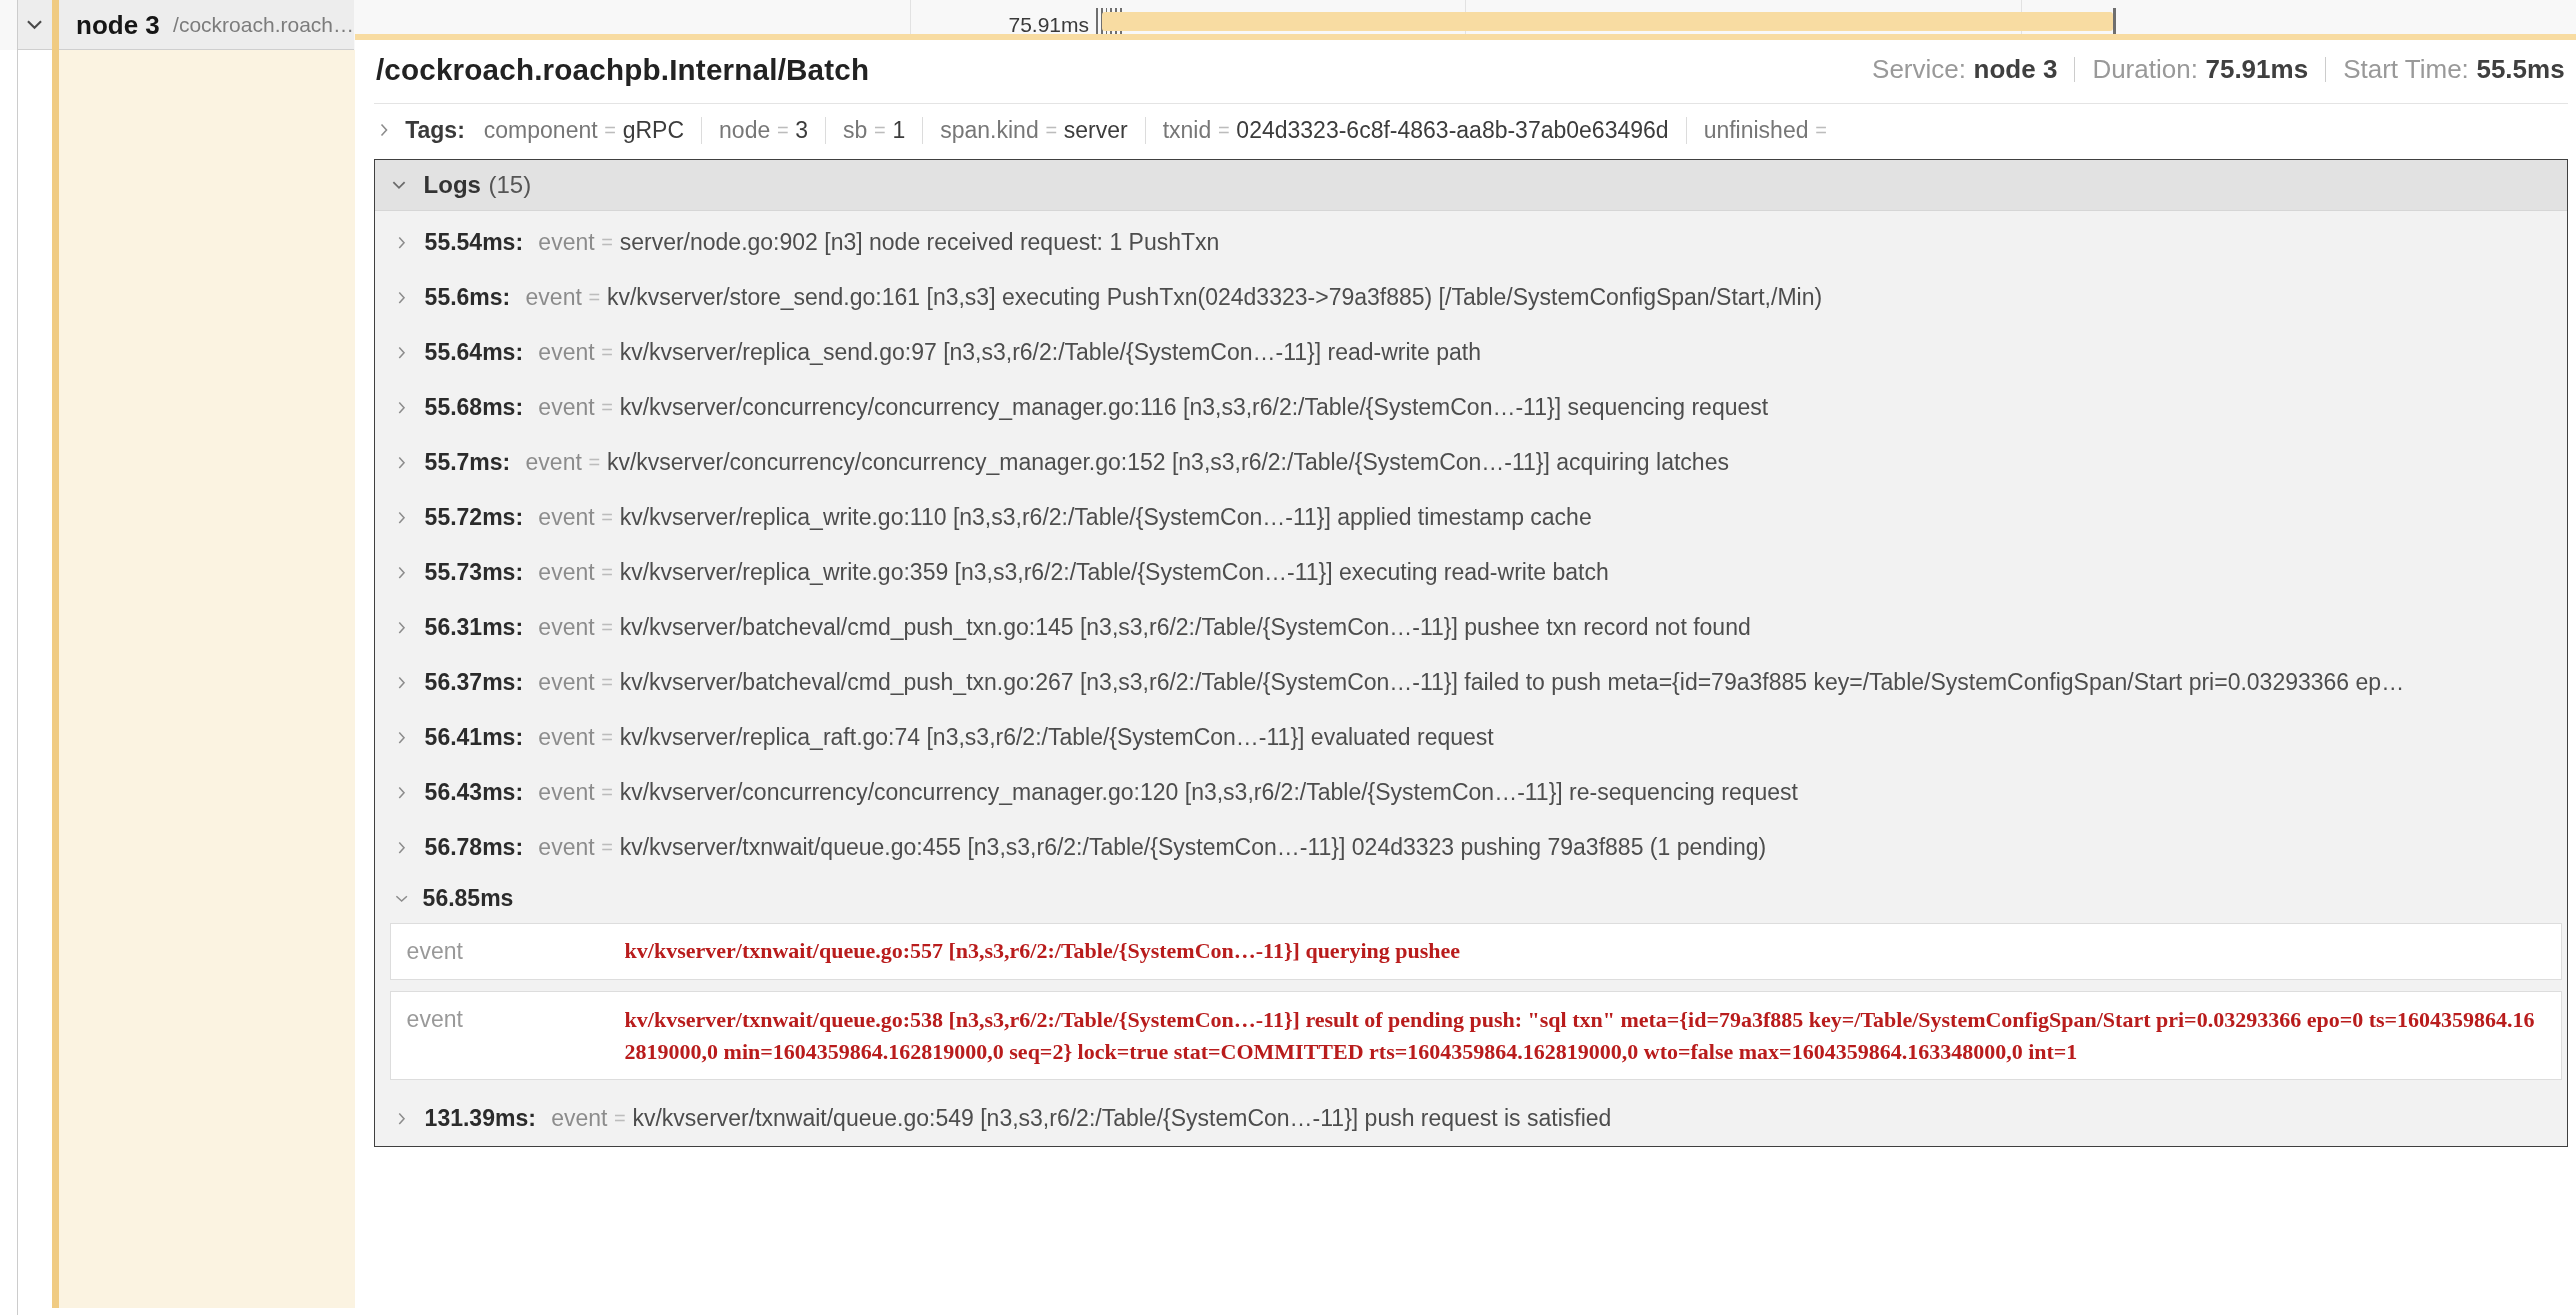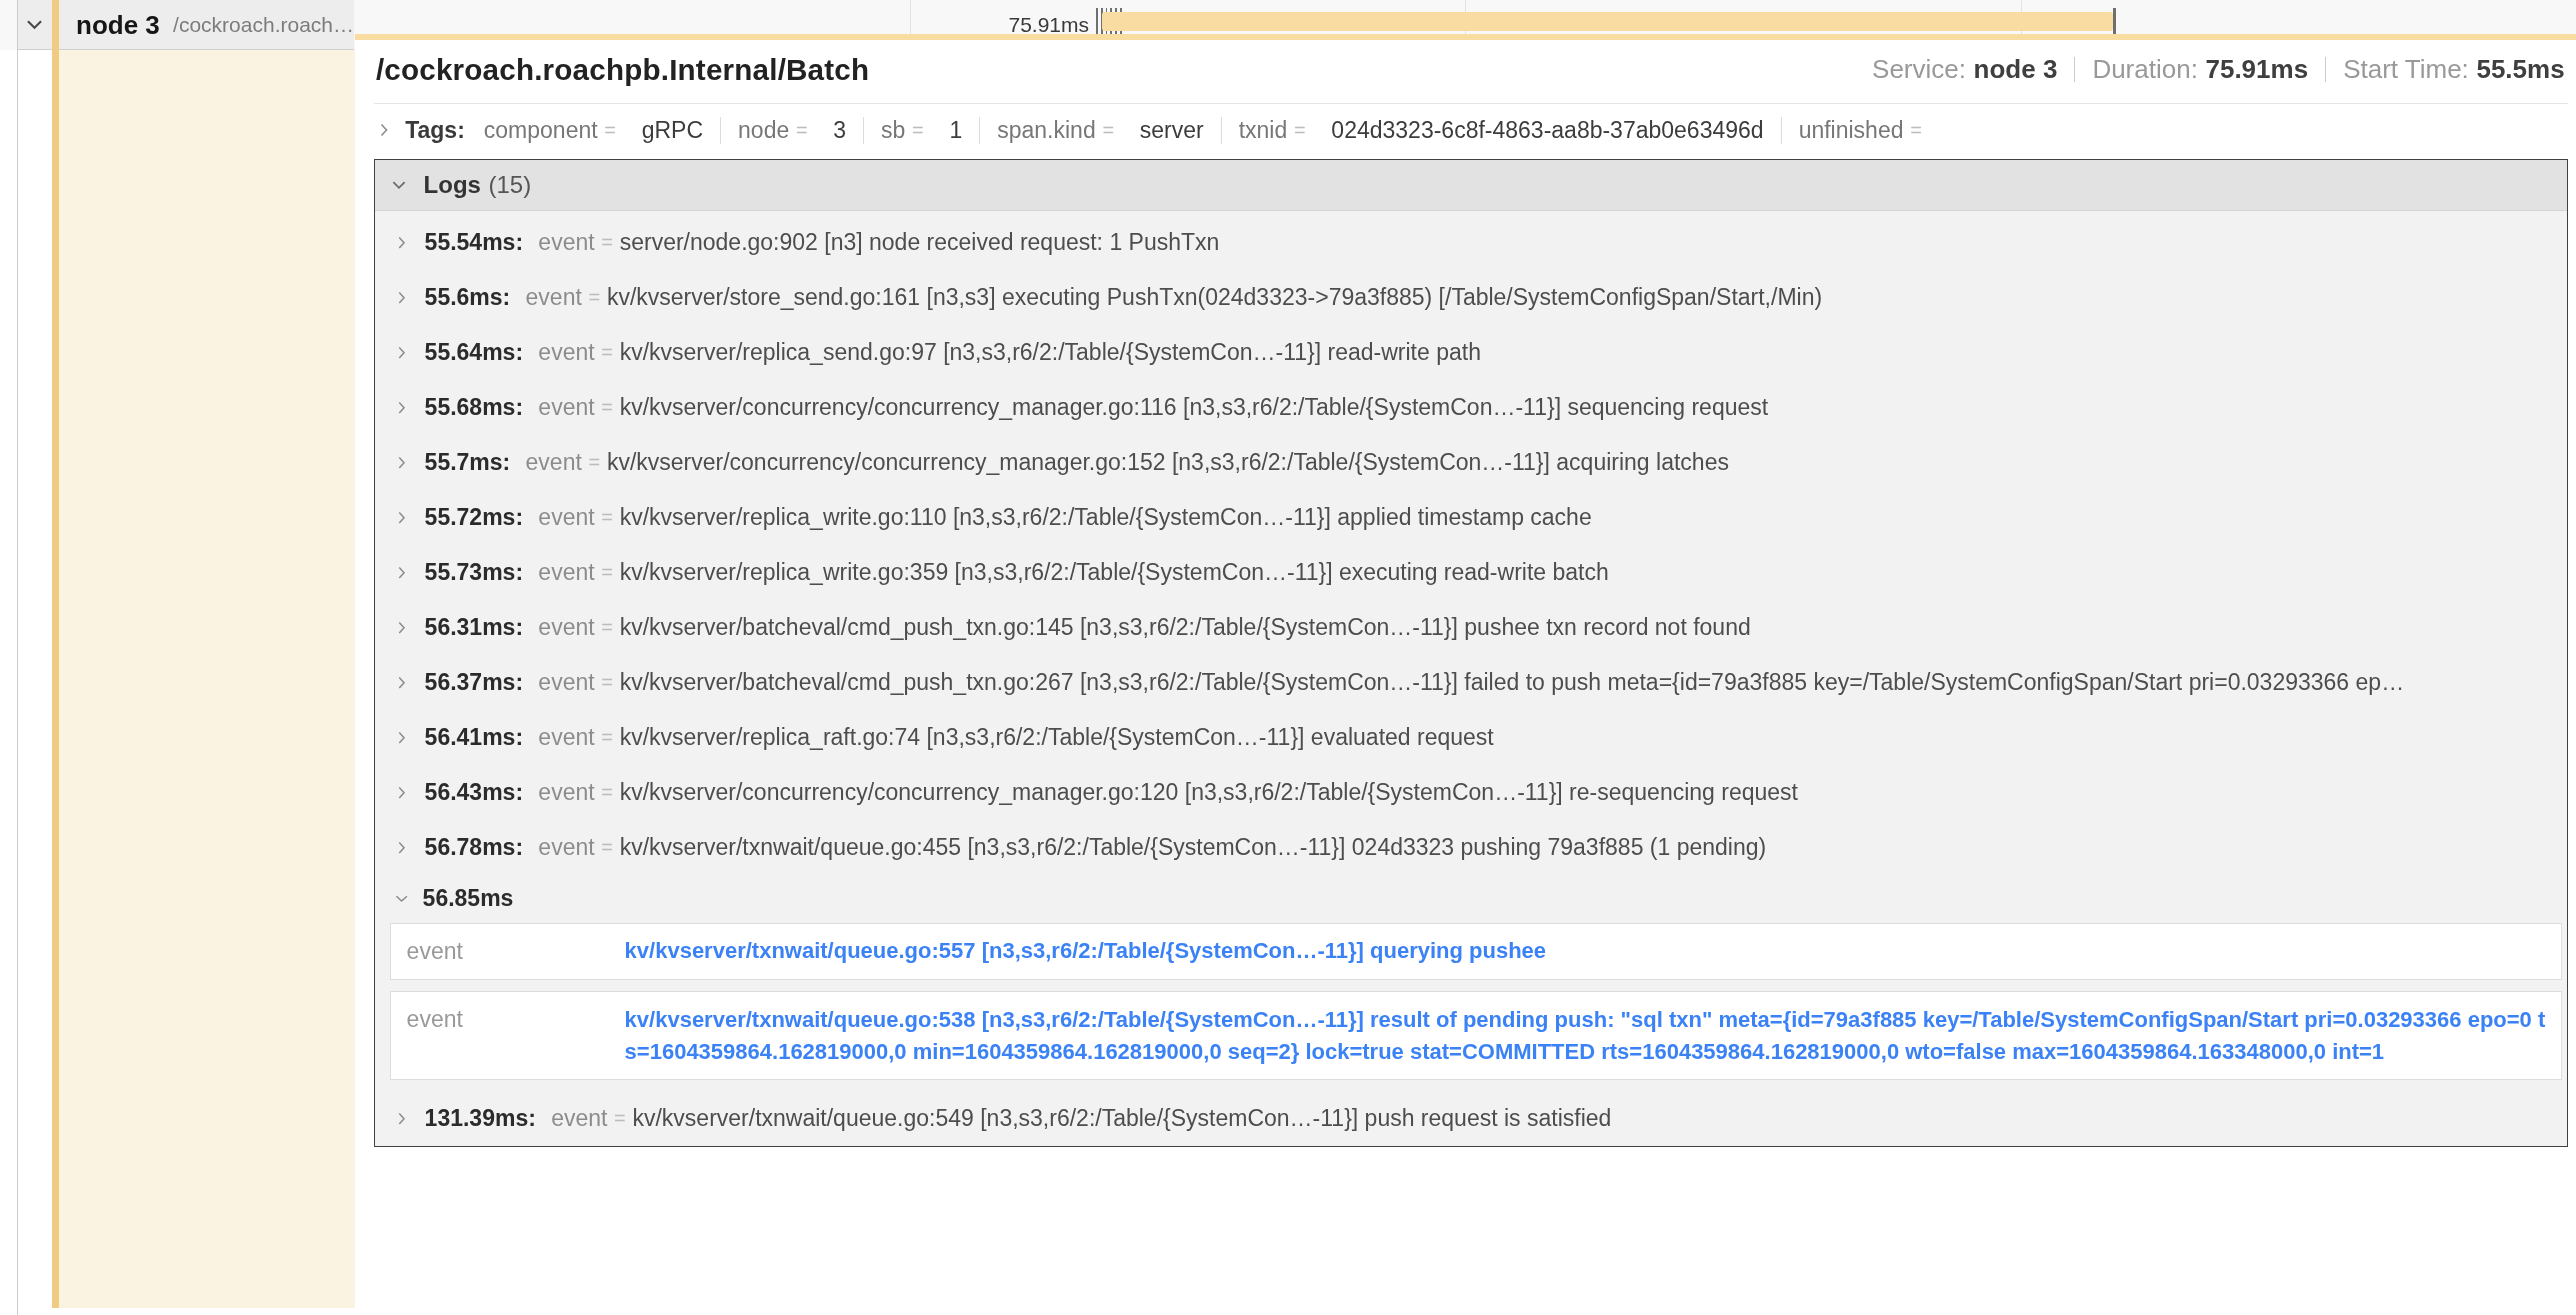"gRPC" .tag-pill .v { margin-left: 19px -> none }
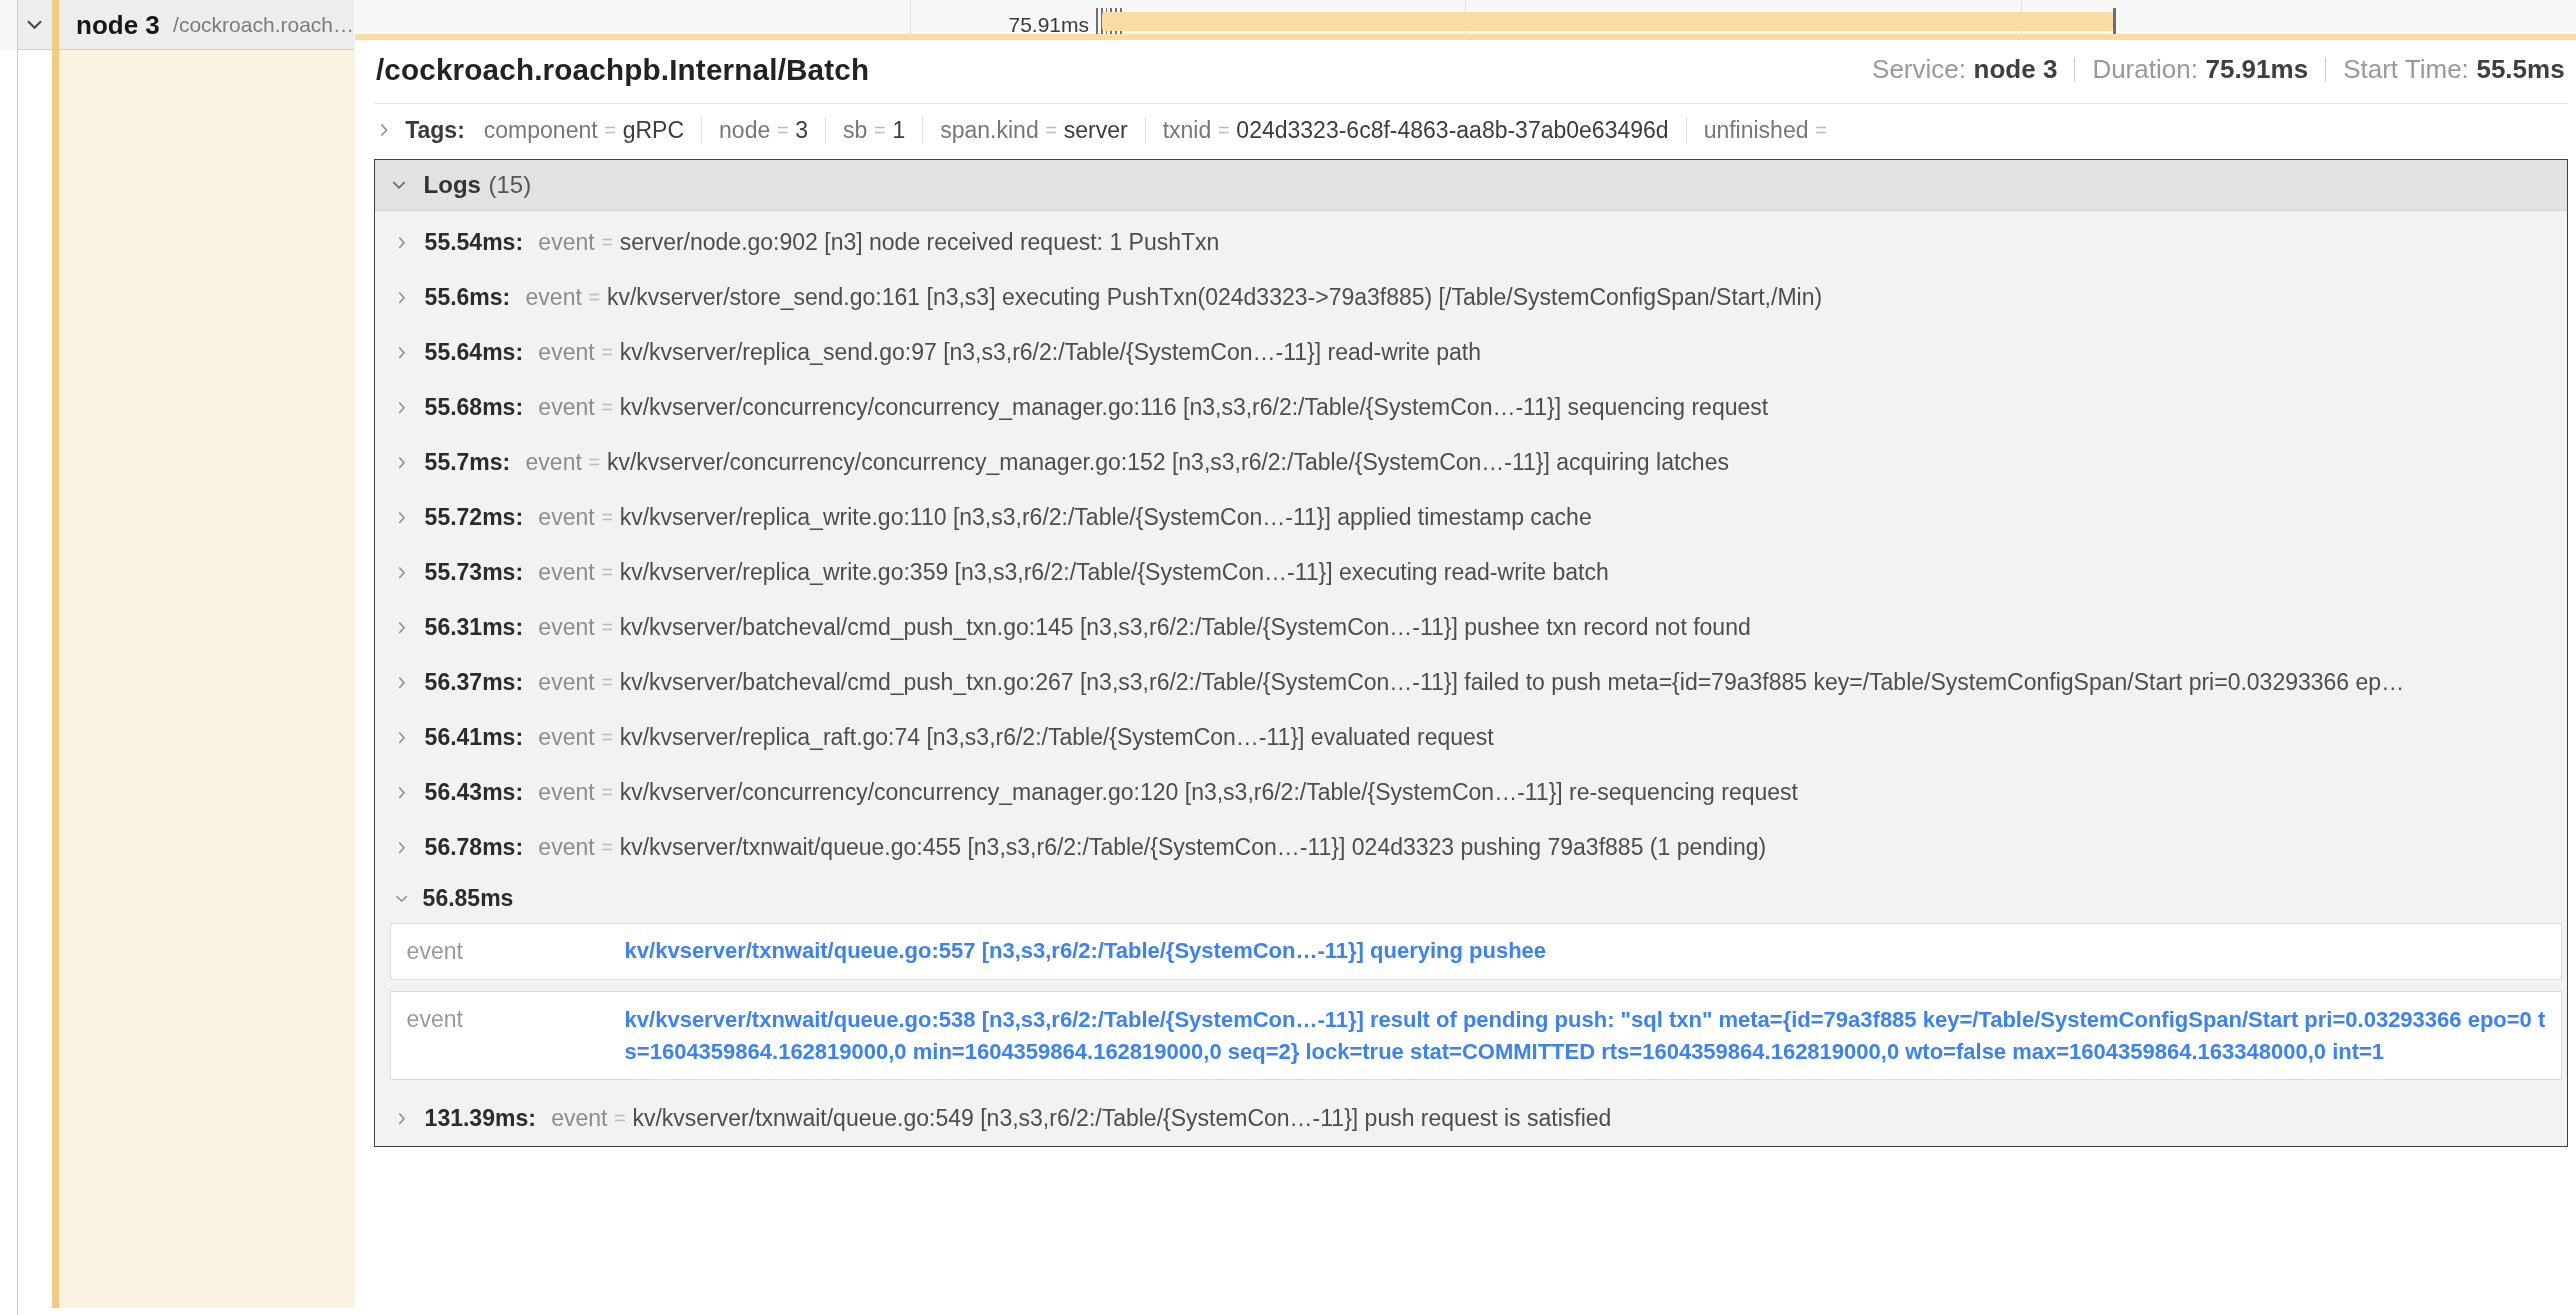"kv/kvserver/txnwait/queue.go:557" .kv-box .v { color: #3b82f6 -> #b91c1c; font-family: Liberation Sans, sans-serif -> Liberation Serif, serif }
